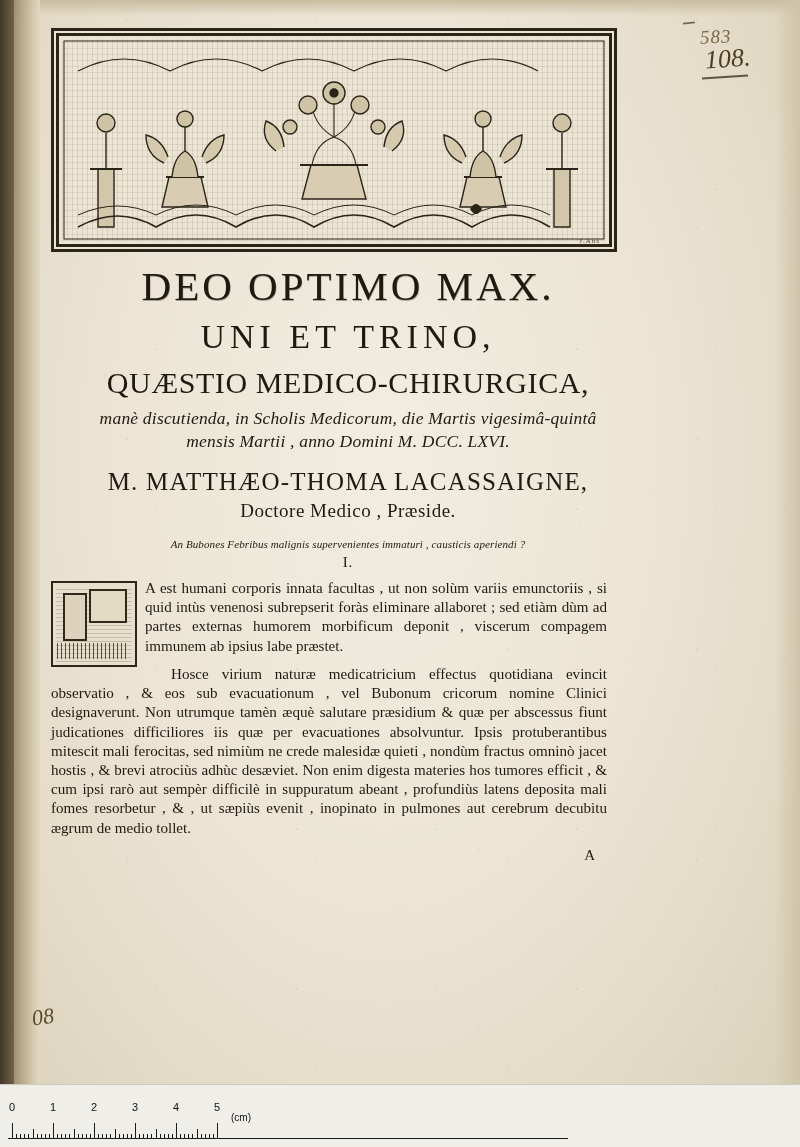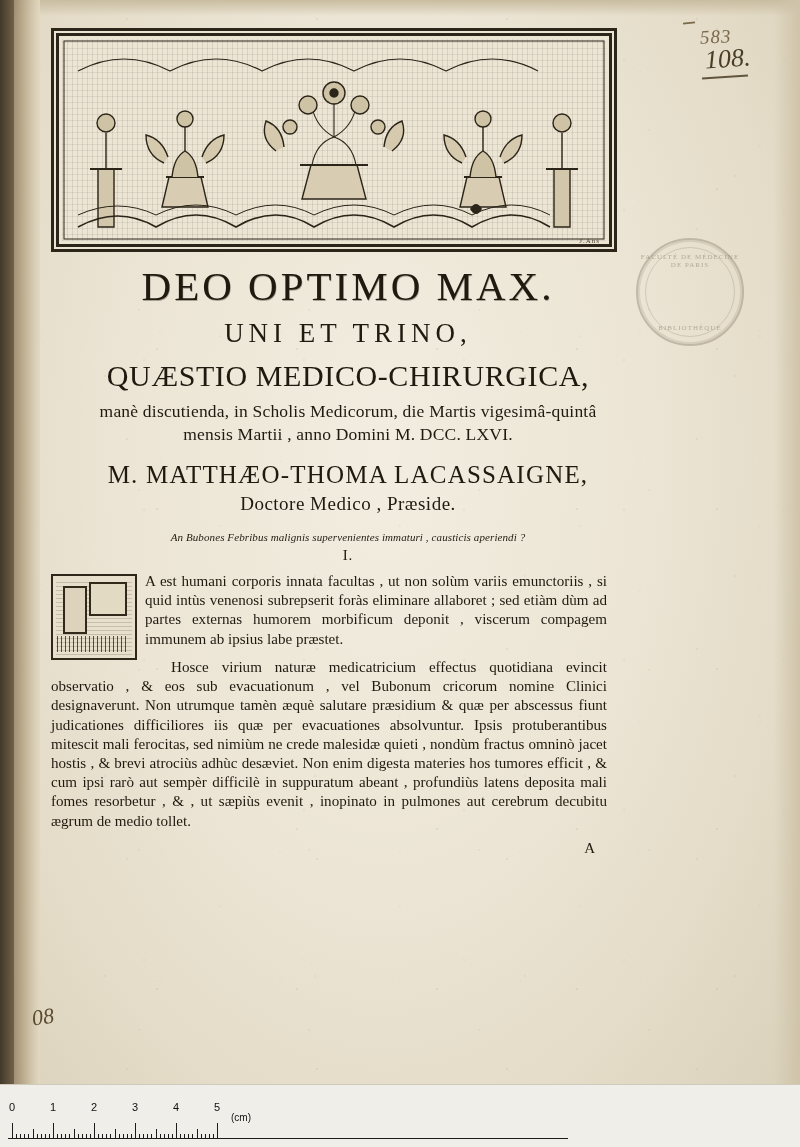"FACULTÉ DE MÉDECINE DE PARIS" div { html: <div> <div></div> <div>FACULTÉ DE MÉDECINE DE PARIS</div> <div></div> <div>BIBLIOTHÈQUE</div> </div> -> none }
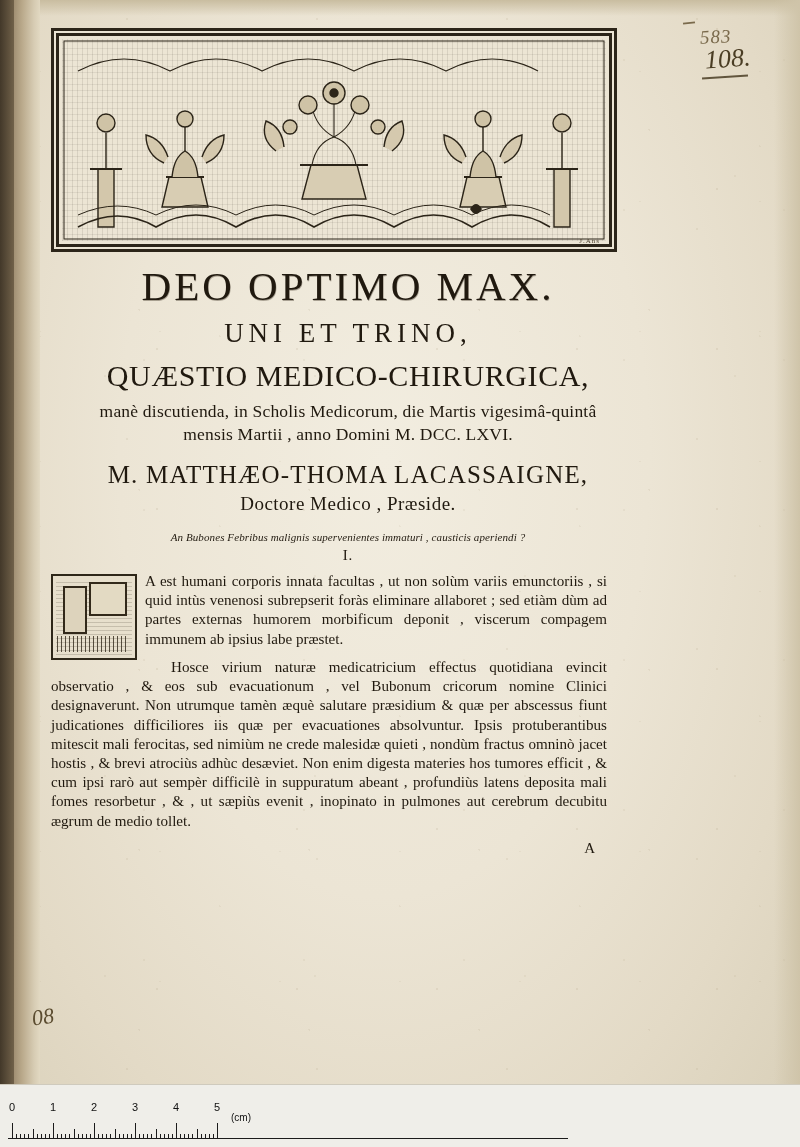"UNI ET TRINO," .t-uni { font-size: 27px -> 34px }
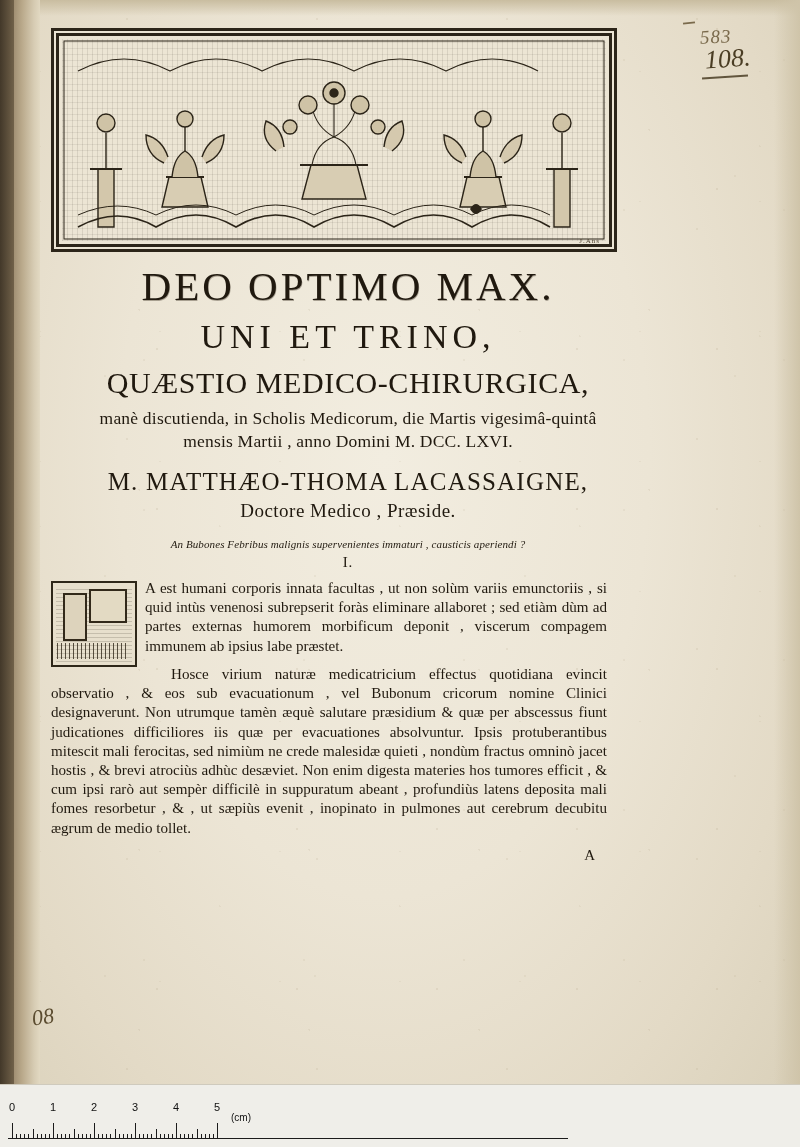"manè discutienda, in Scholis Medicorum," .t-mane, .t-mensis { font-style: none -> italic }
